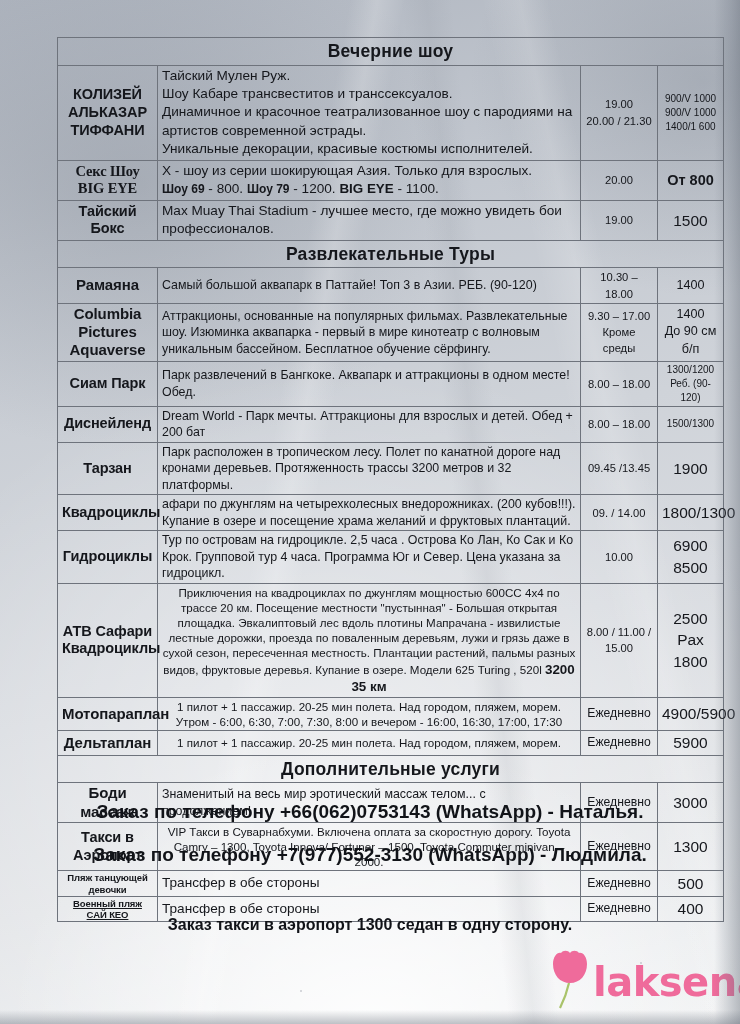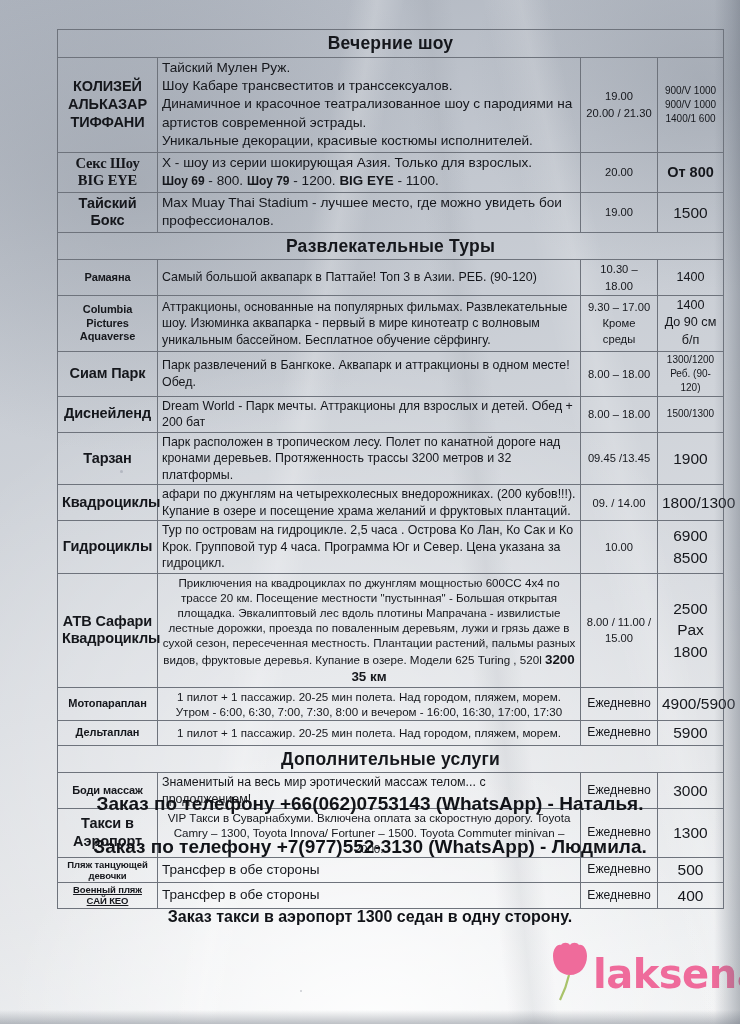"Вечерние шоу" #sheet { top: 0 -> 8px }
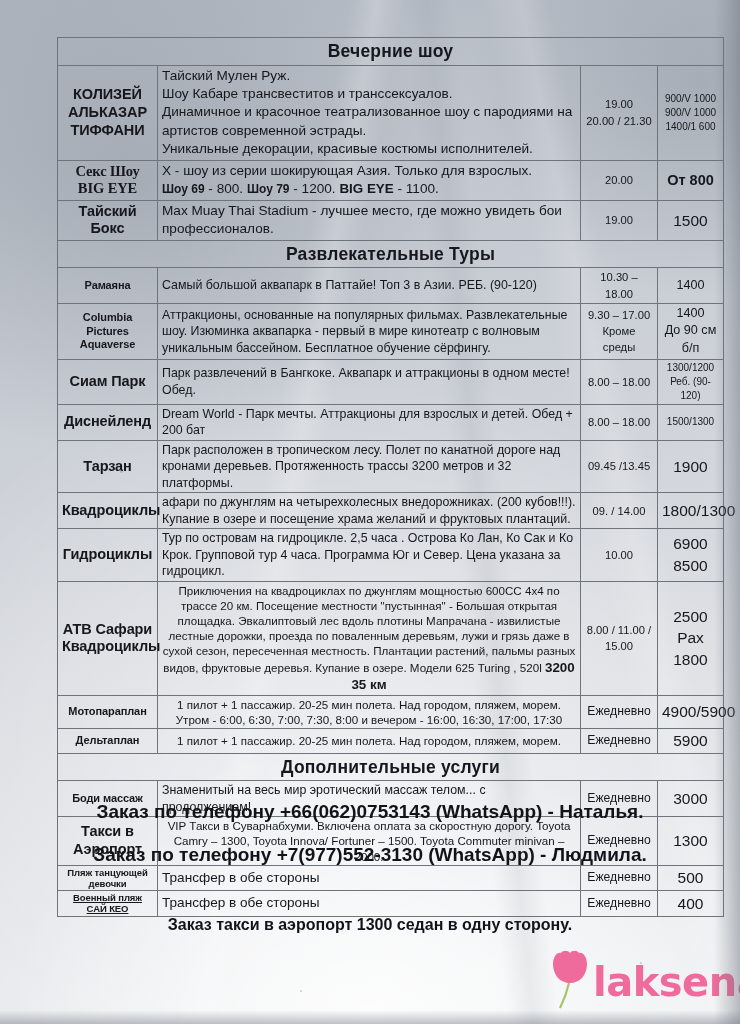"Рамаяна" .name { font-size: 11px -> 15px }
